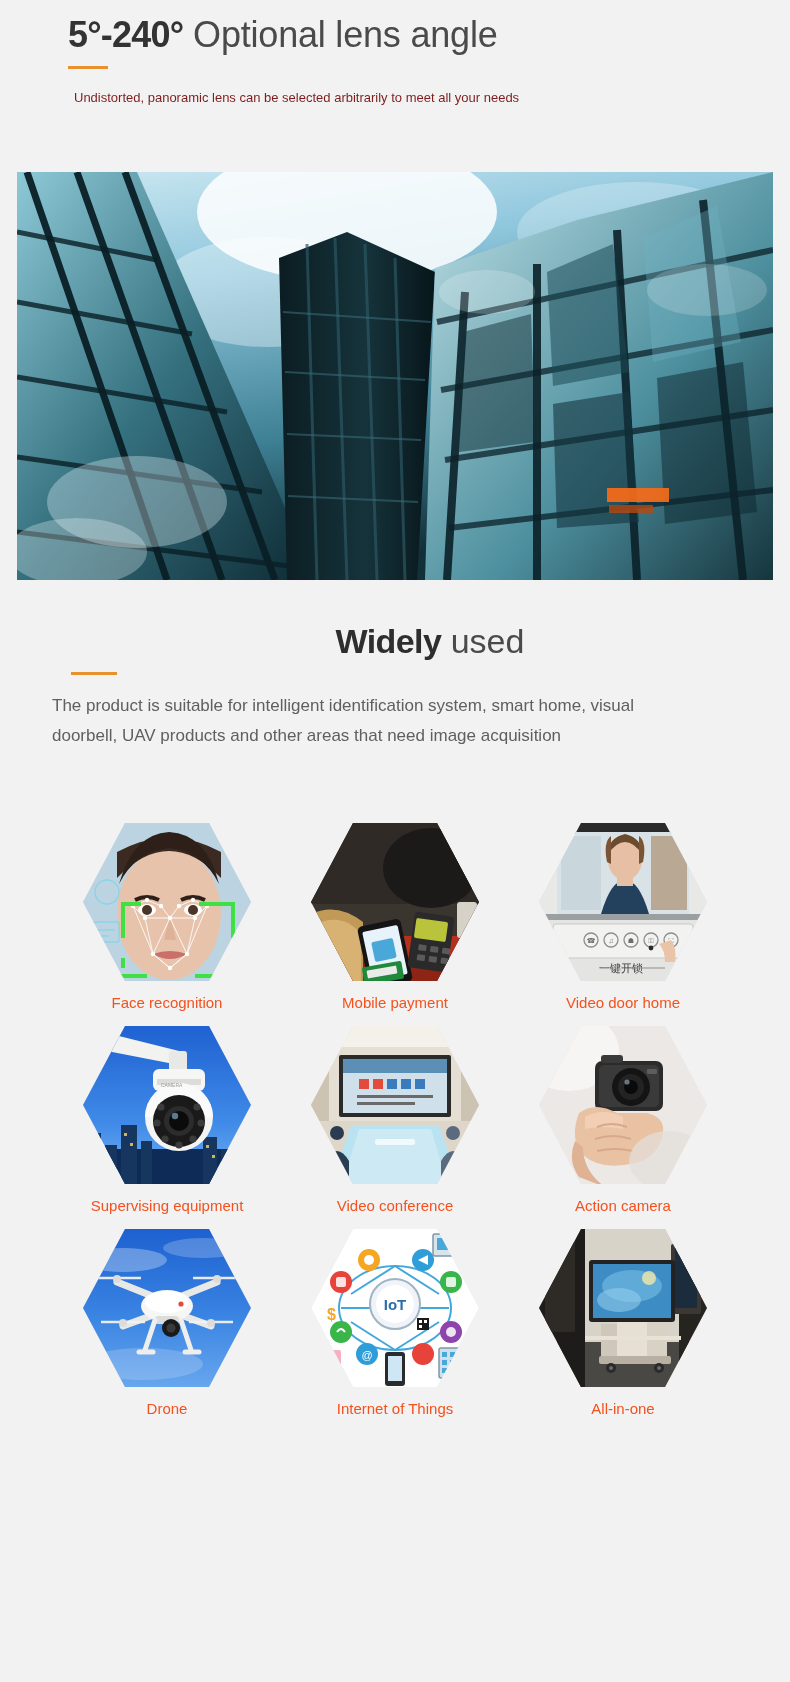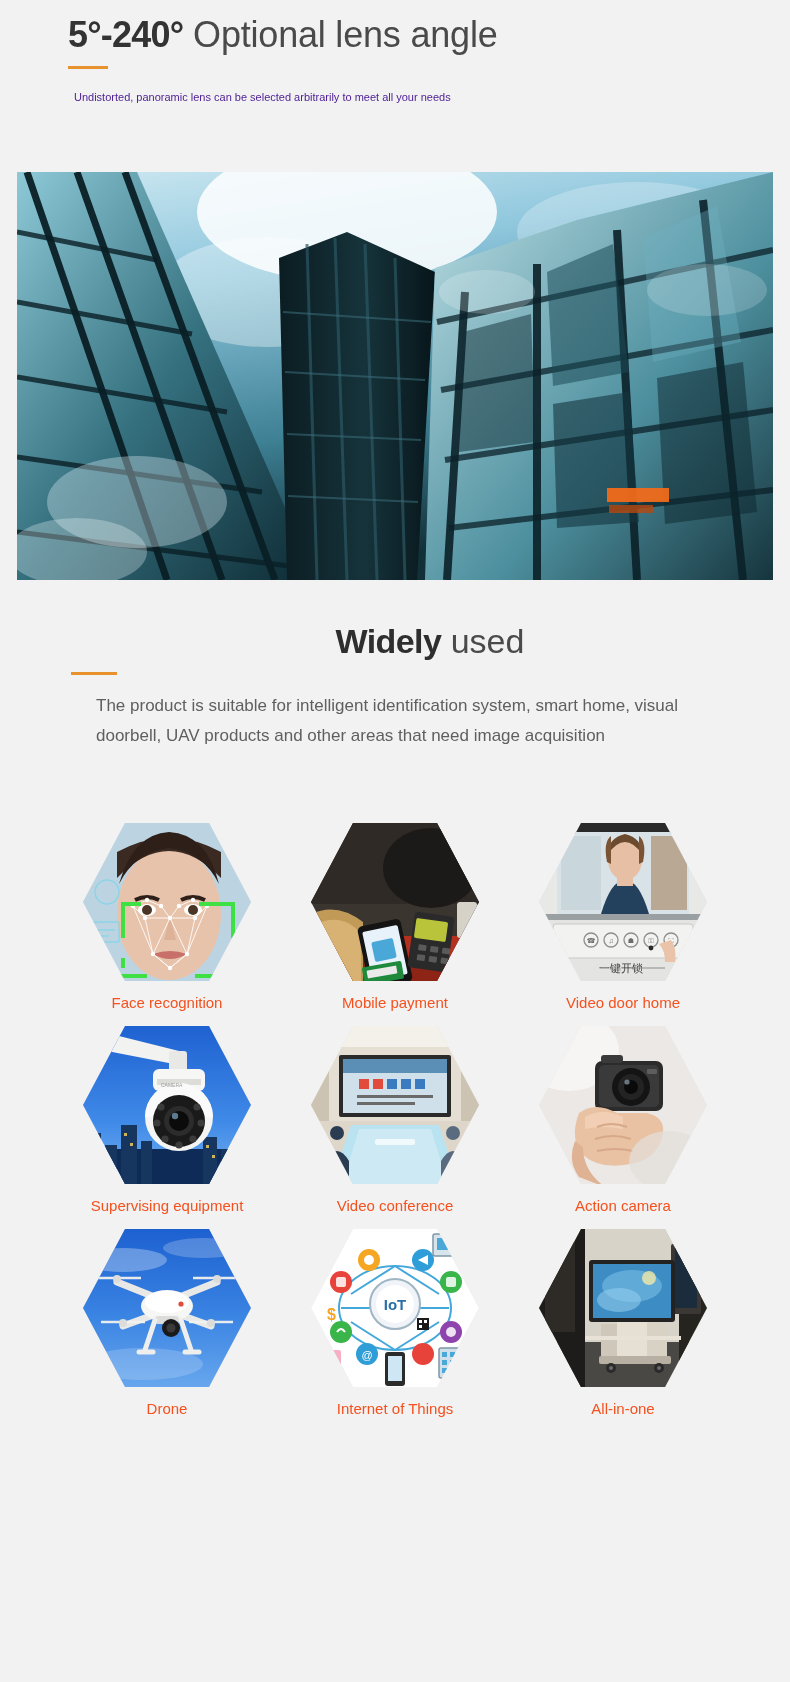"Undistorted, panoramic lens can be" .subtext { color: #4c1d95 -> #7f1d1d; font-size: 11px -> 13px }
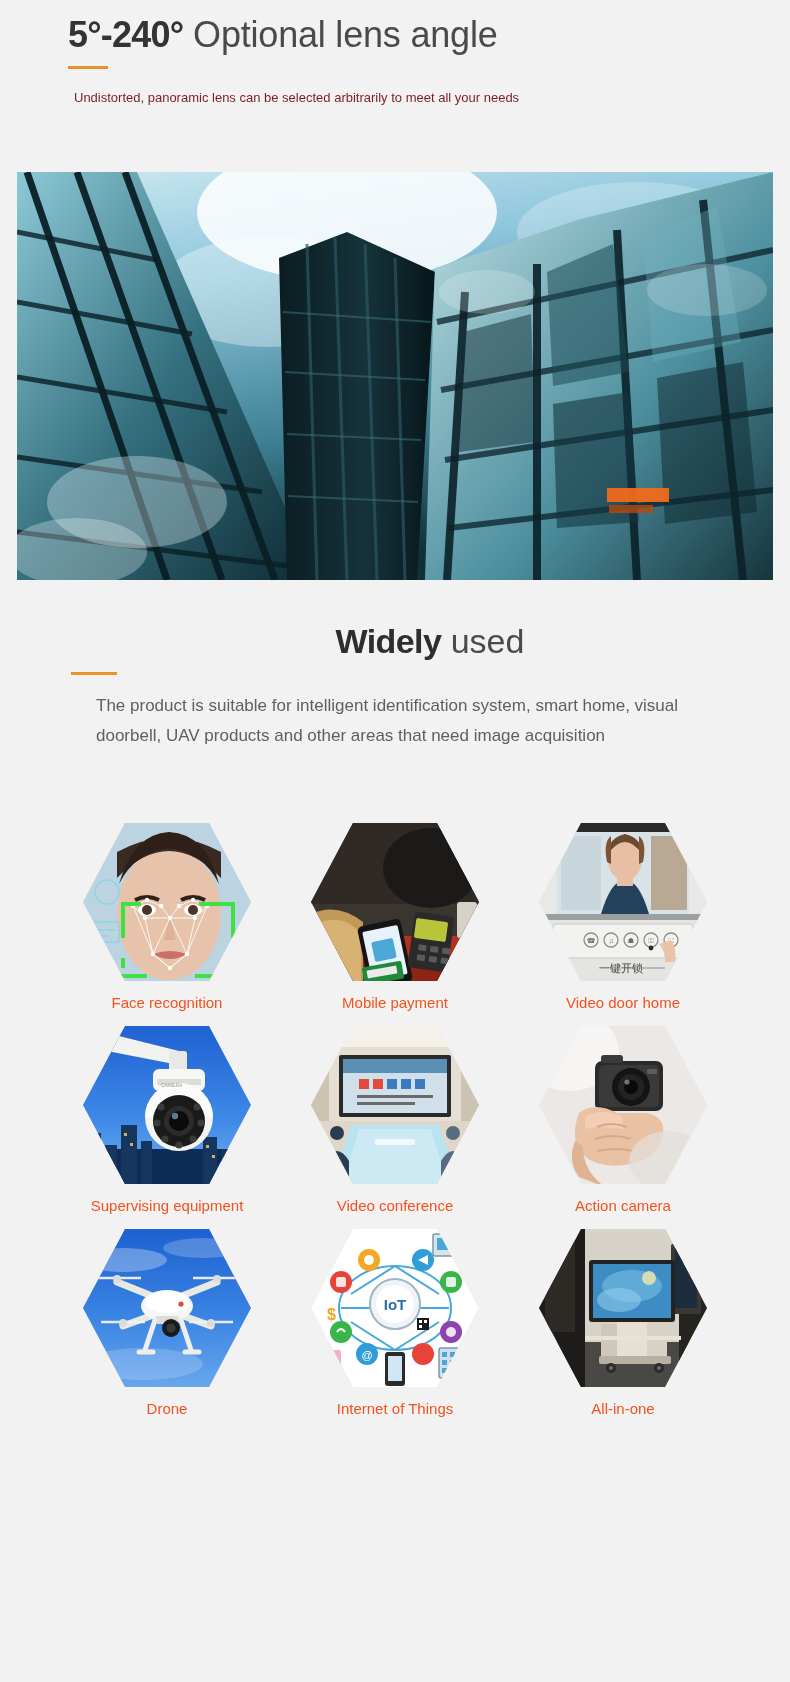"The product is suitable for" .subtext2 { margin-left: 96px -> 52px }
